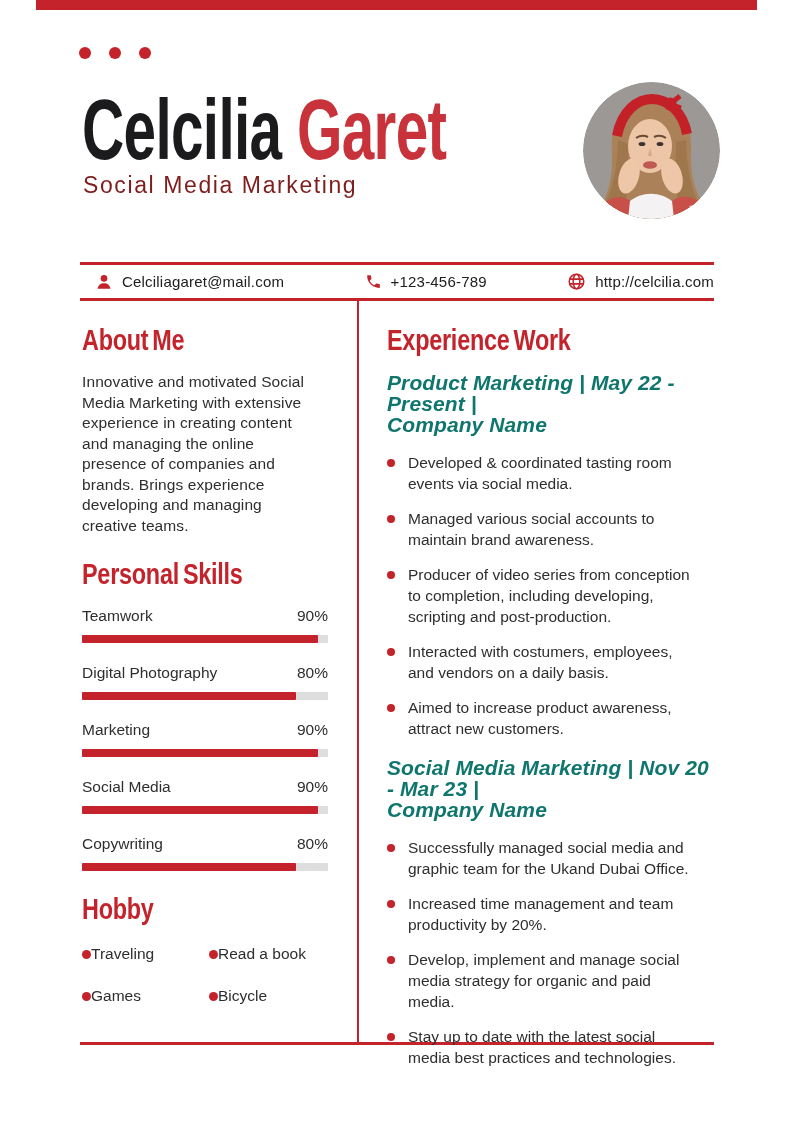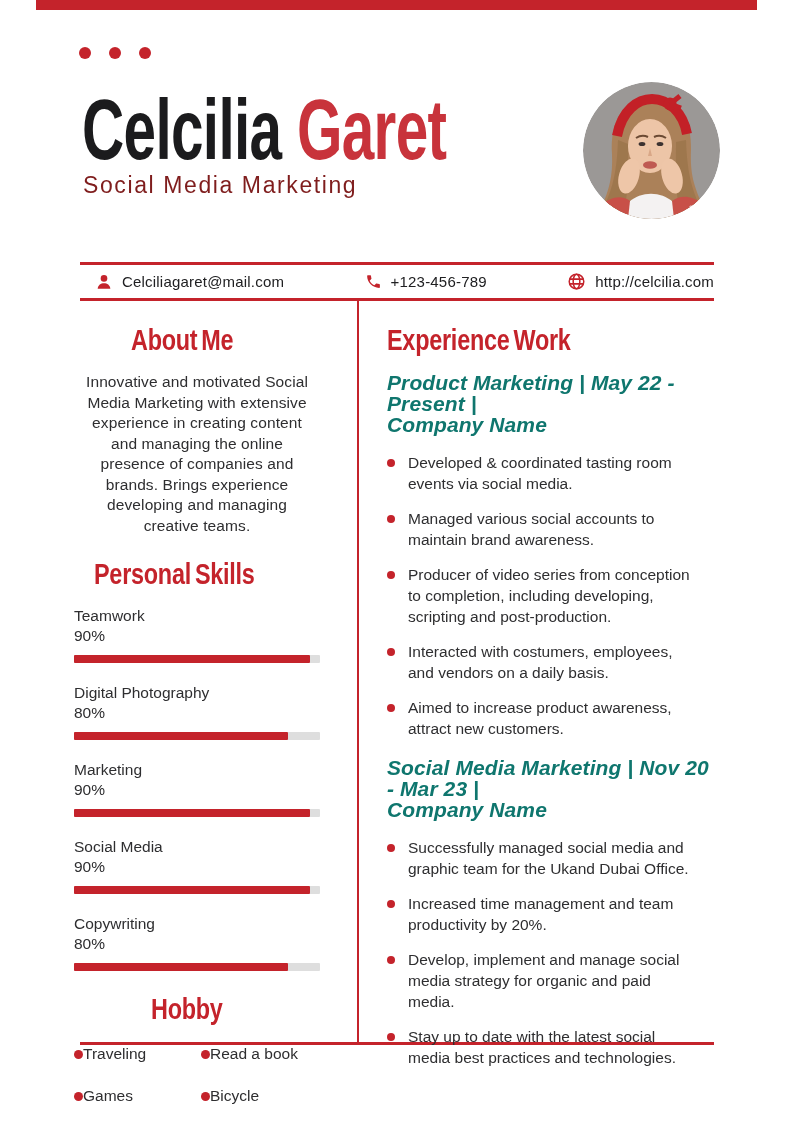"About Me" .col-left { left: 74px -> 82px; text-align: center -> none }
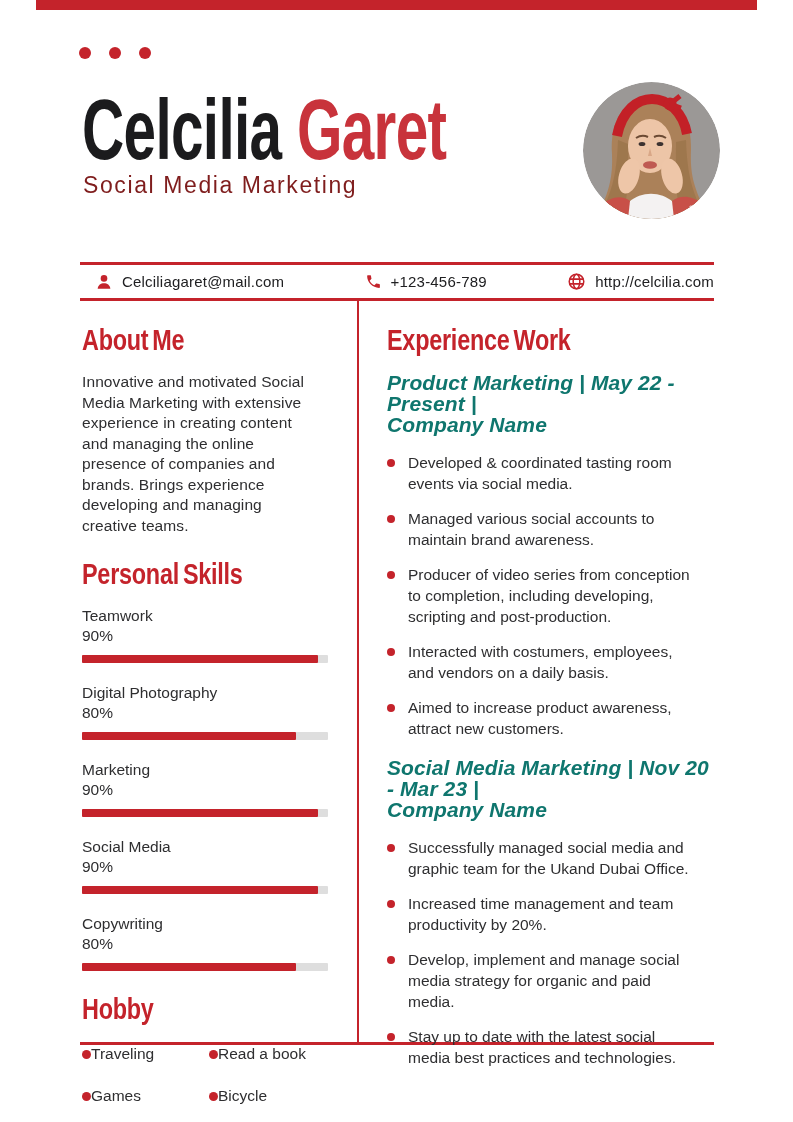"Teamwork" .skill-top { flex-direction: column -> none }
